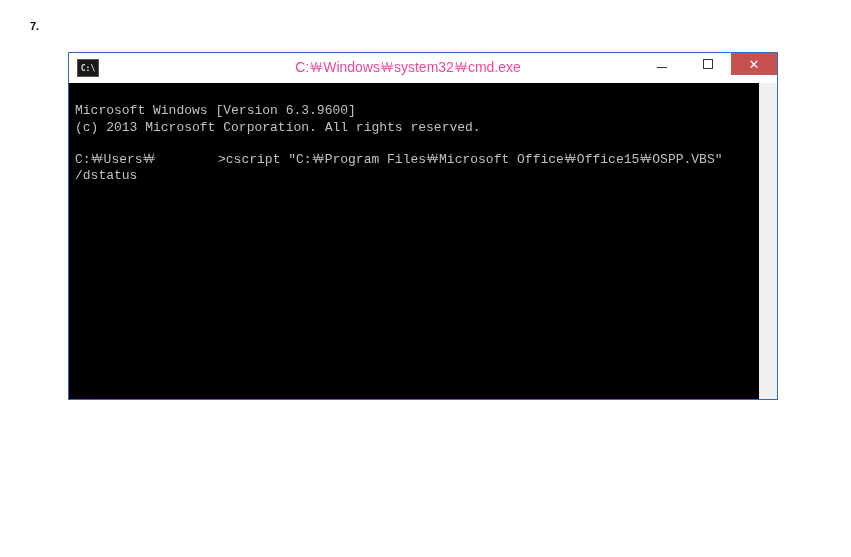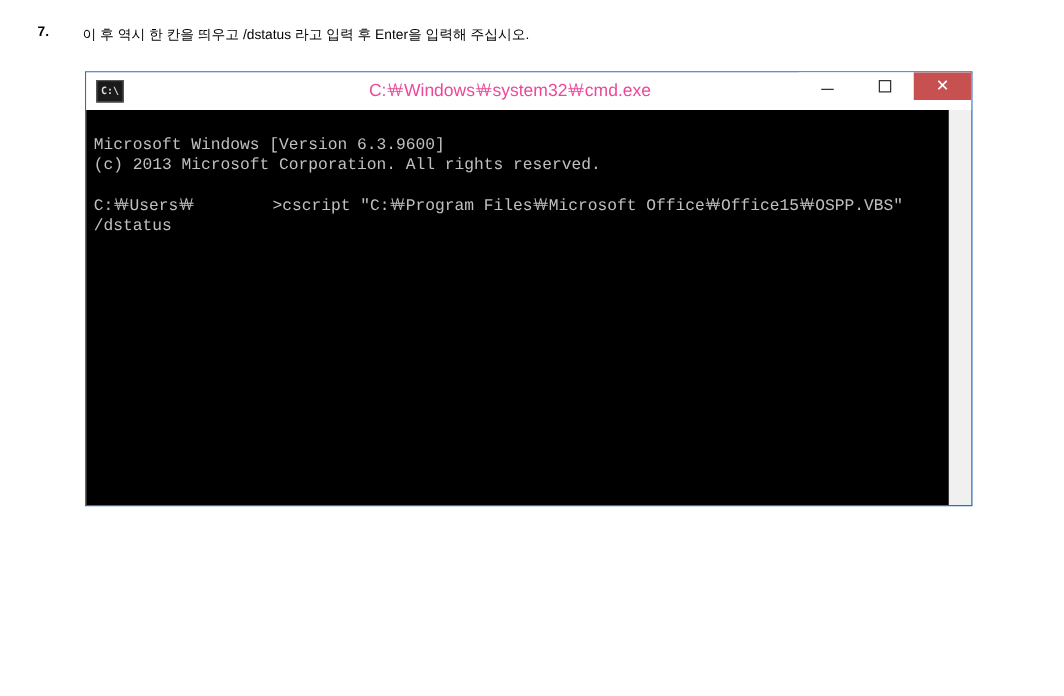"이 후 역시 한 칸을" span.instruction-text { html: <span>이 후 역시 한 칸을 띄우고 /dstatus 라고 입력 후 Enter을 입력해 주십시오.</span> -> none }
